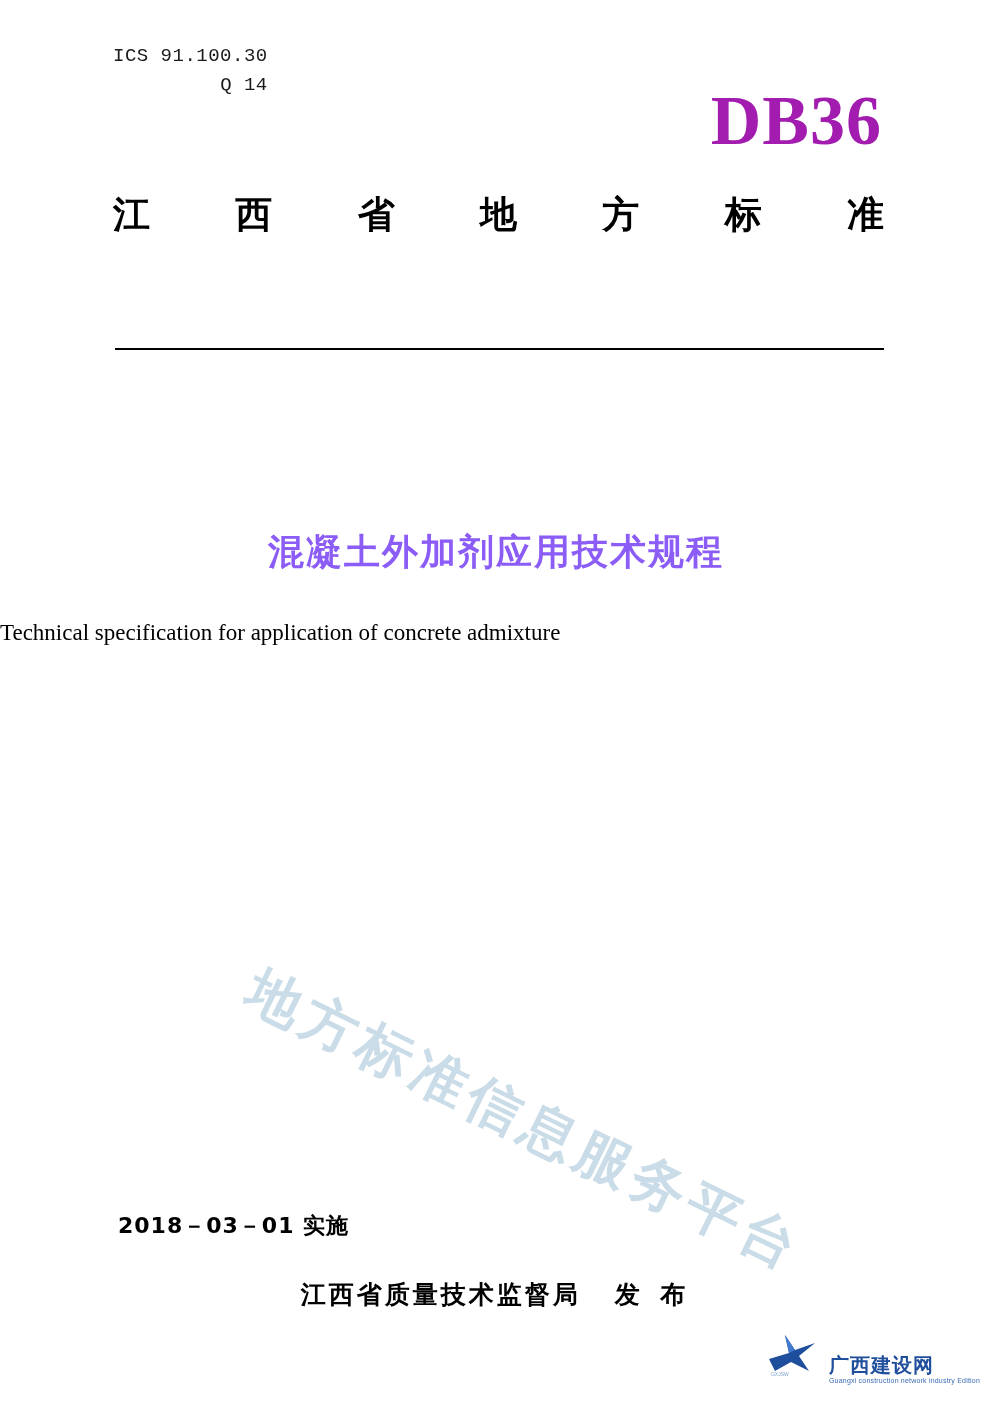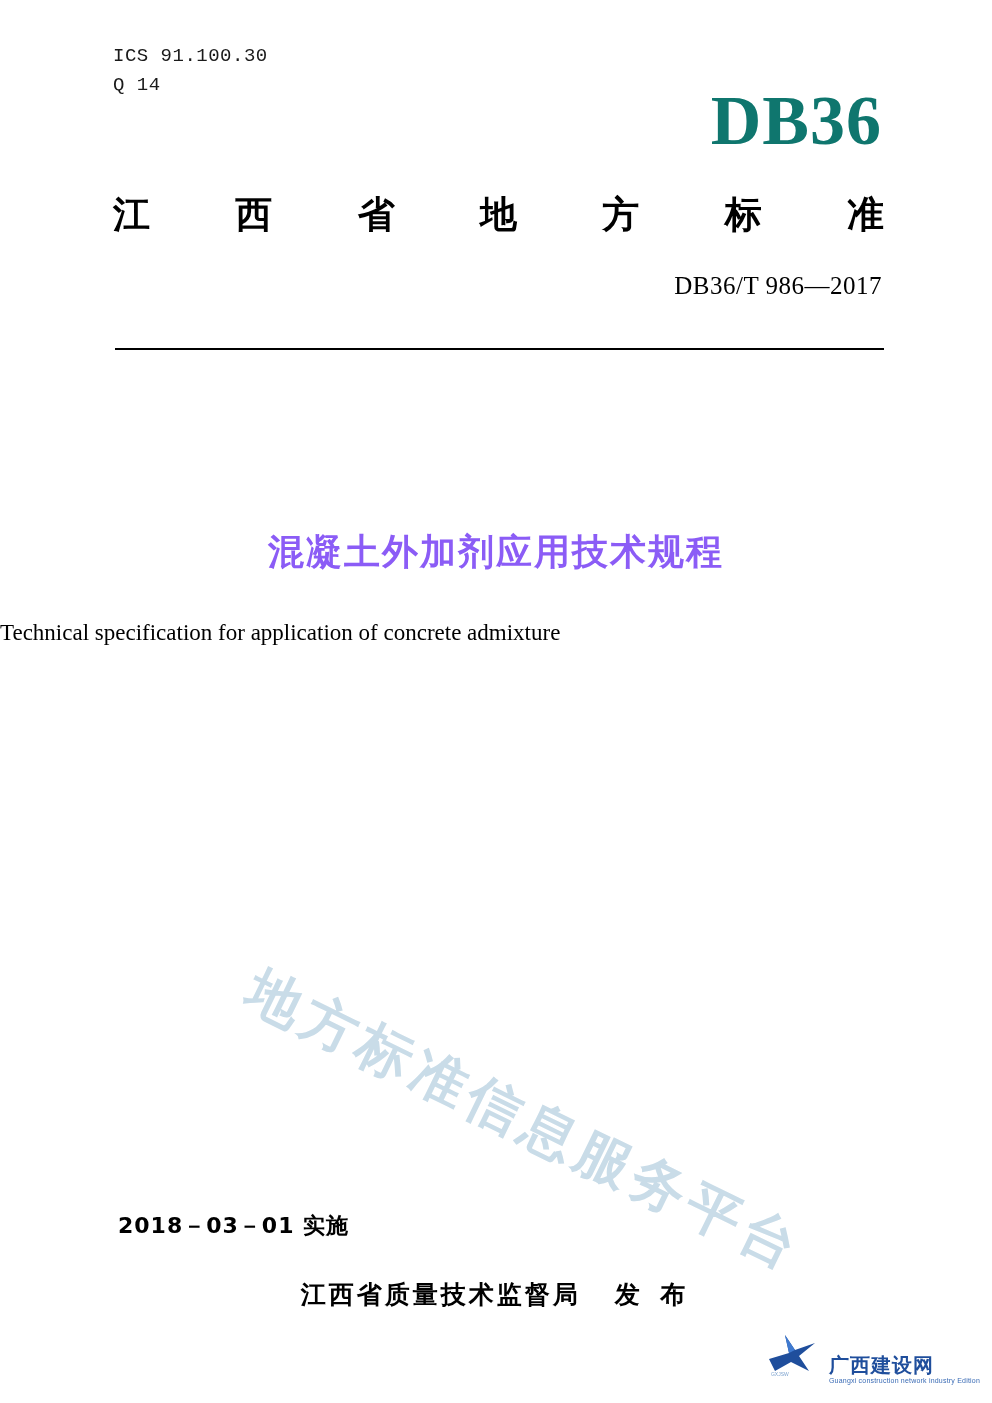"ICS 91.100.30" .ics-block div { text-align: none -> right }
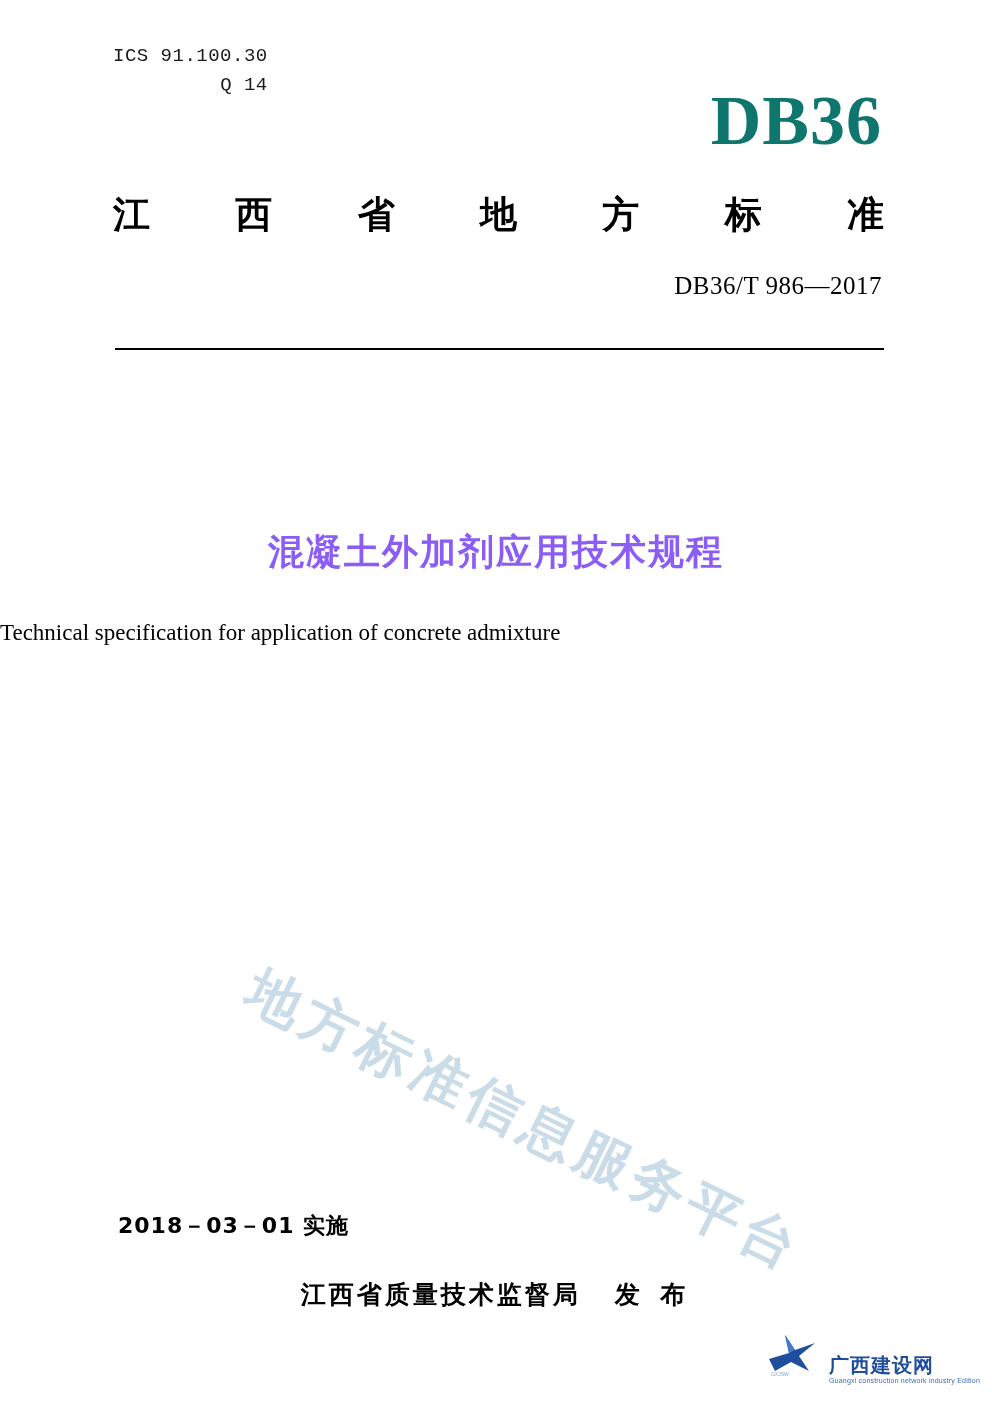"DB36" .db-logo { color: #0f766e -> #a21caf }
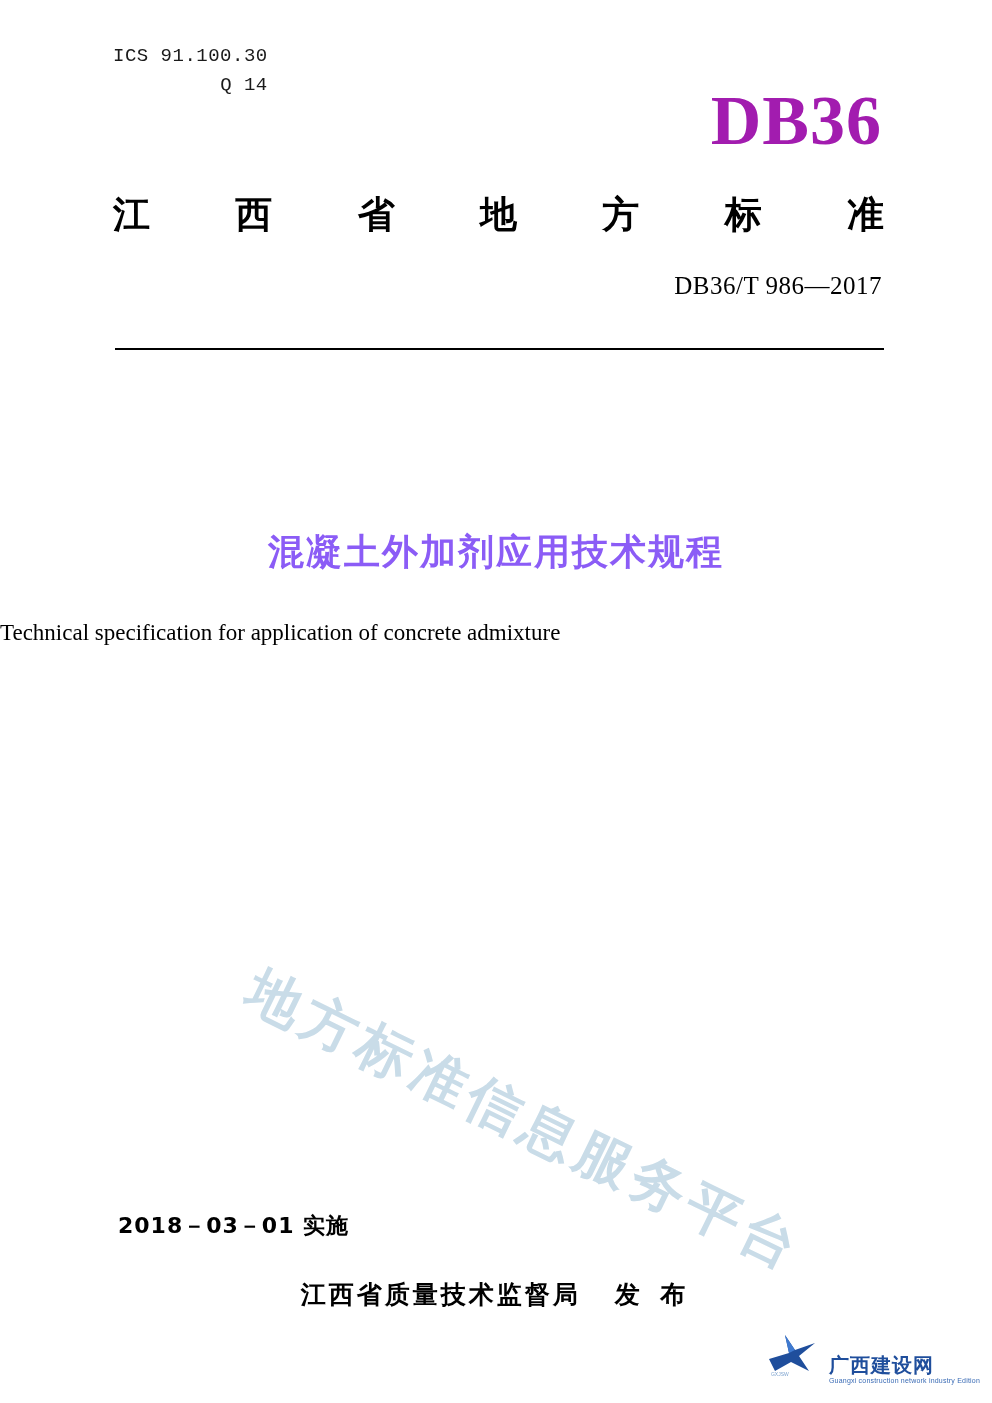"DB36/T 986—2017" div.std-number { html: <div>DB36/T 986—2017</div> -> none }
